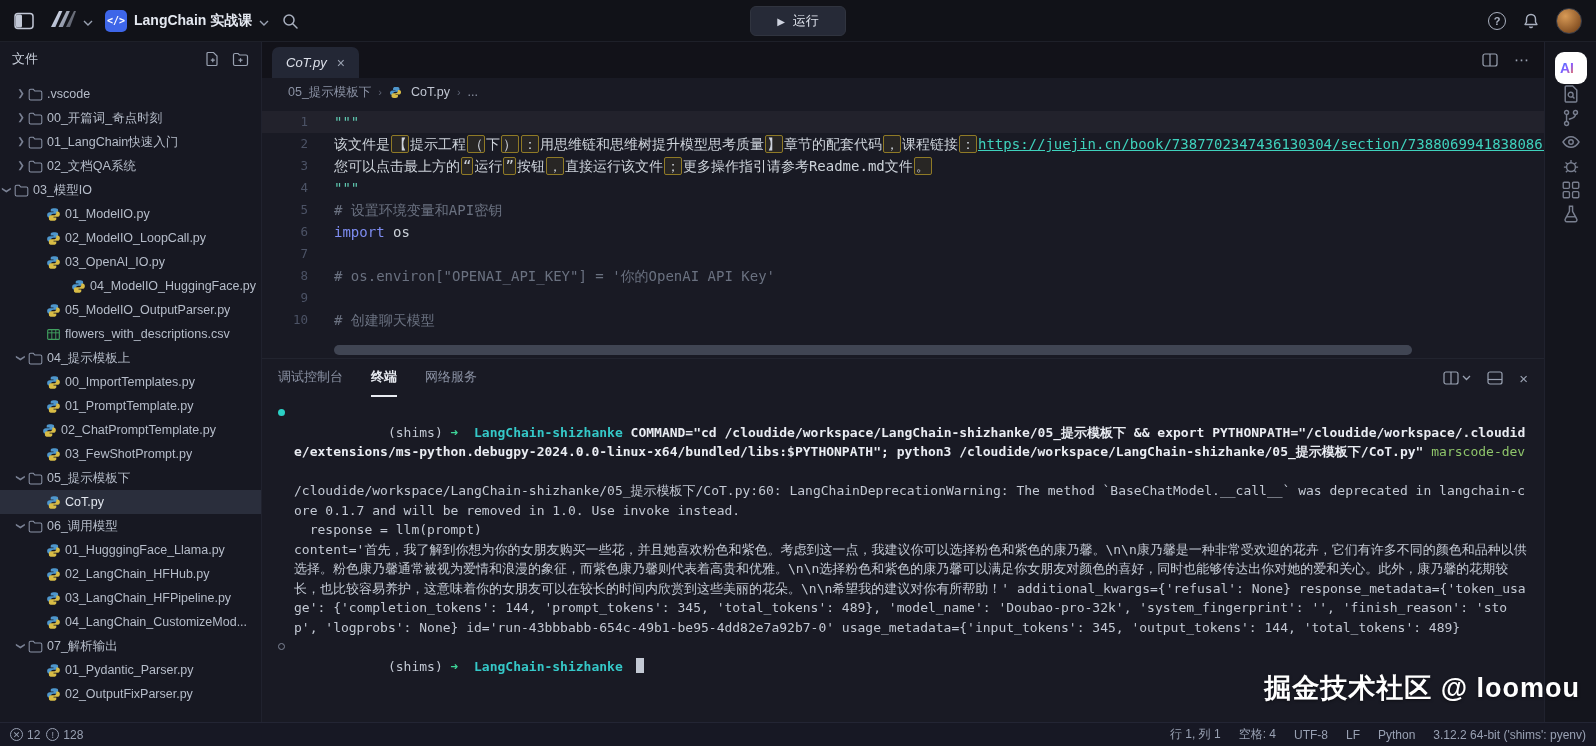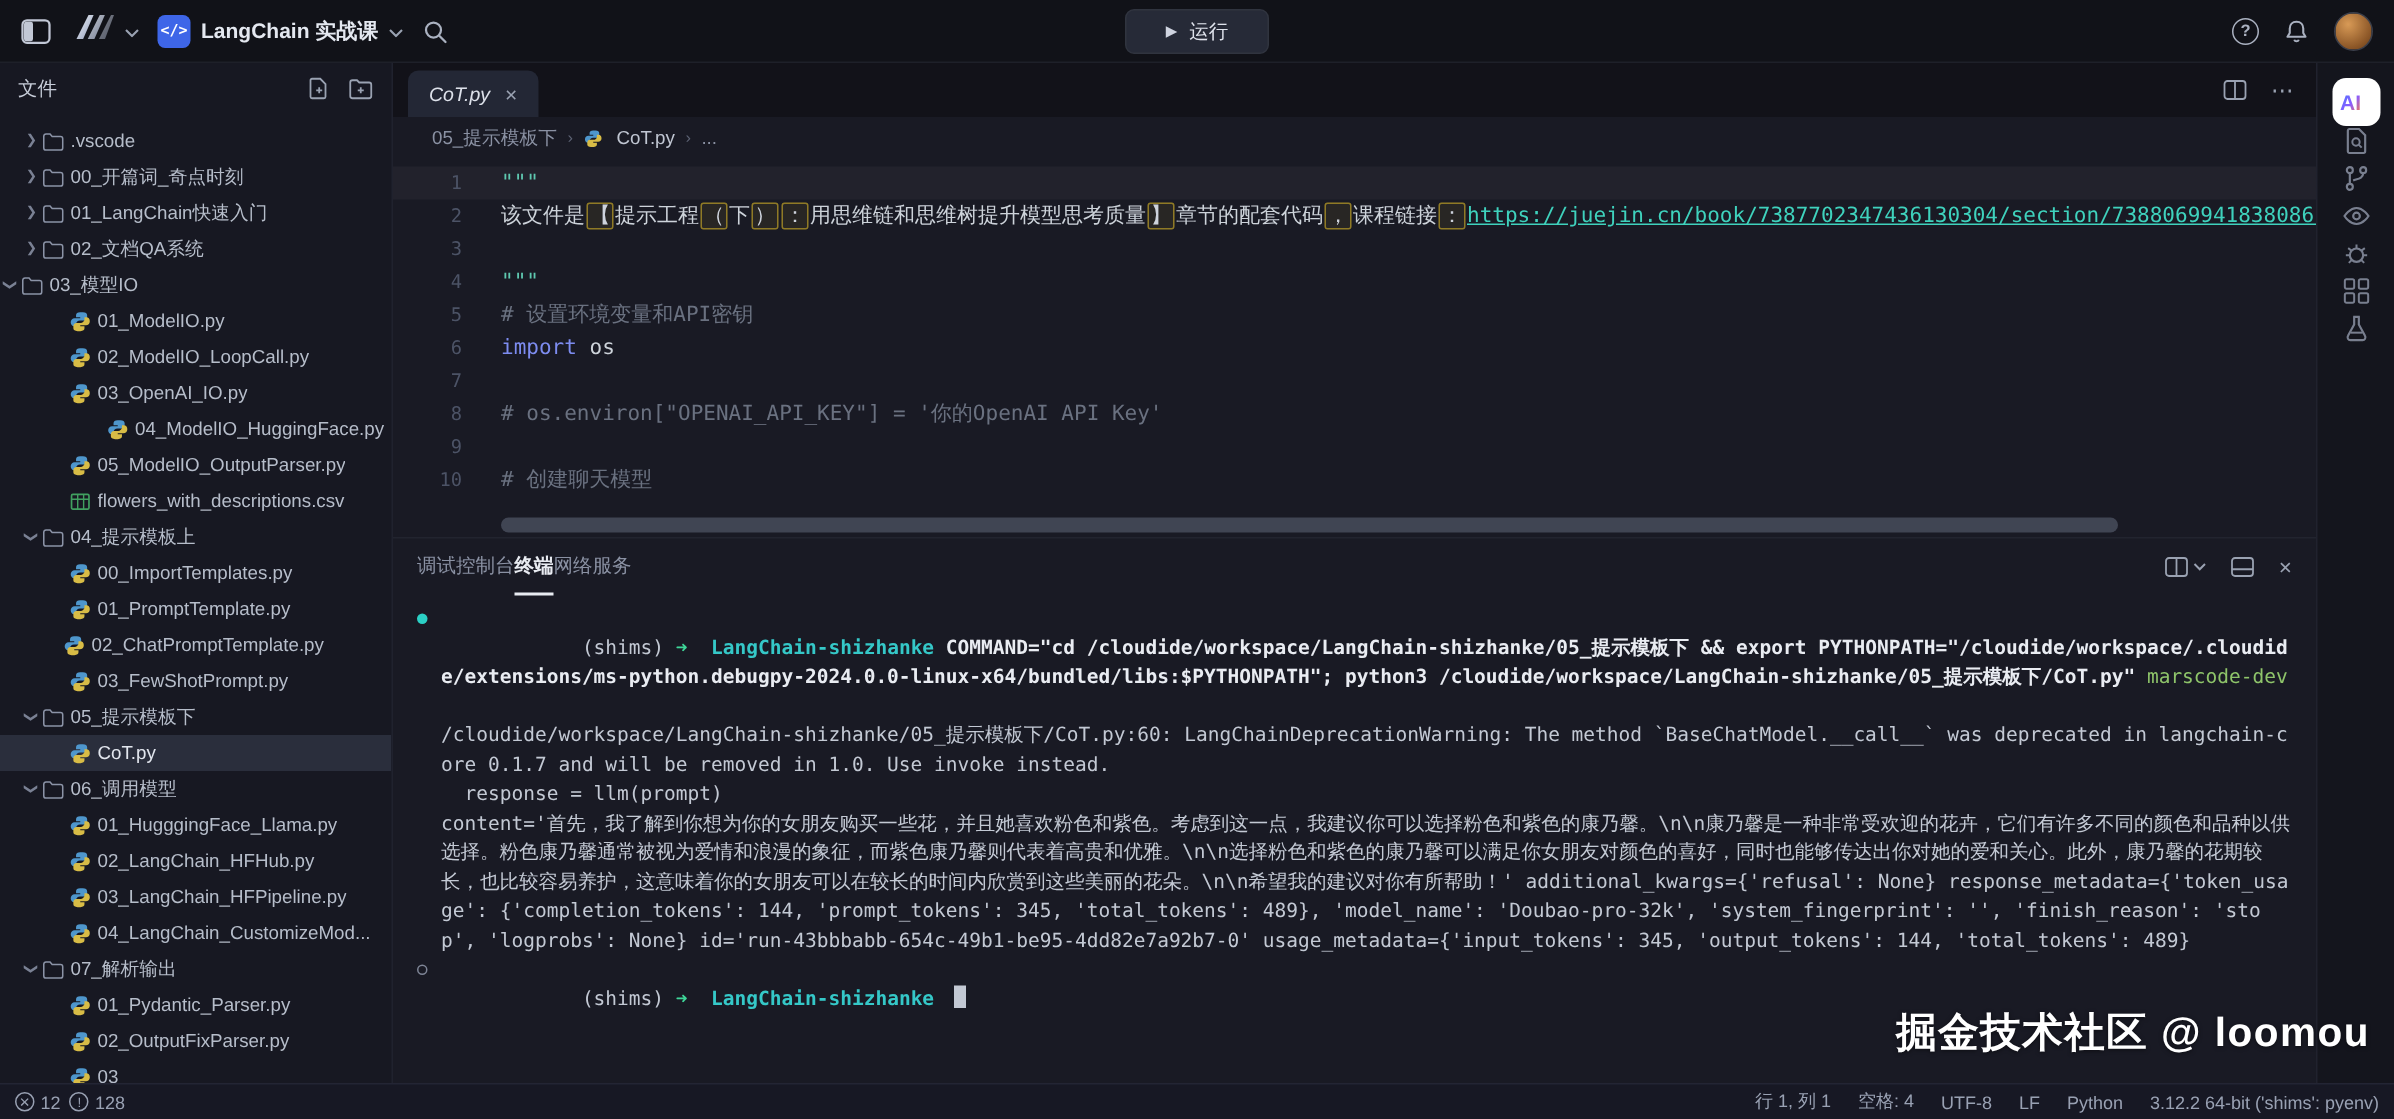"您可以点击最上方的 “ 运行 ” 按钮" span.ct { html: none -> <span><span>您可以点击最上方的</span><span>“</span><span>运行</span><span>”</span><span>按钮</span><span>，</span><span>直接运行该文件</span><span>；</span><span>更多操作指引请参考Readme.md文件</span><span>。</span></span> }
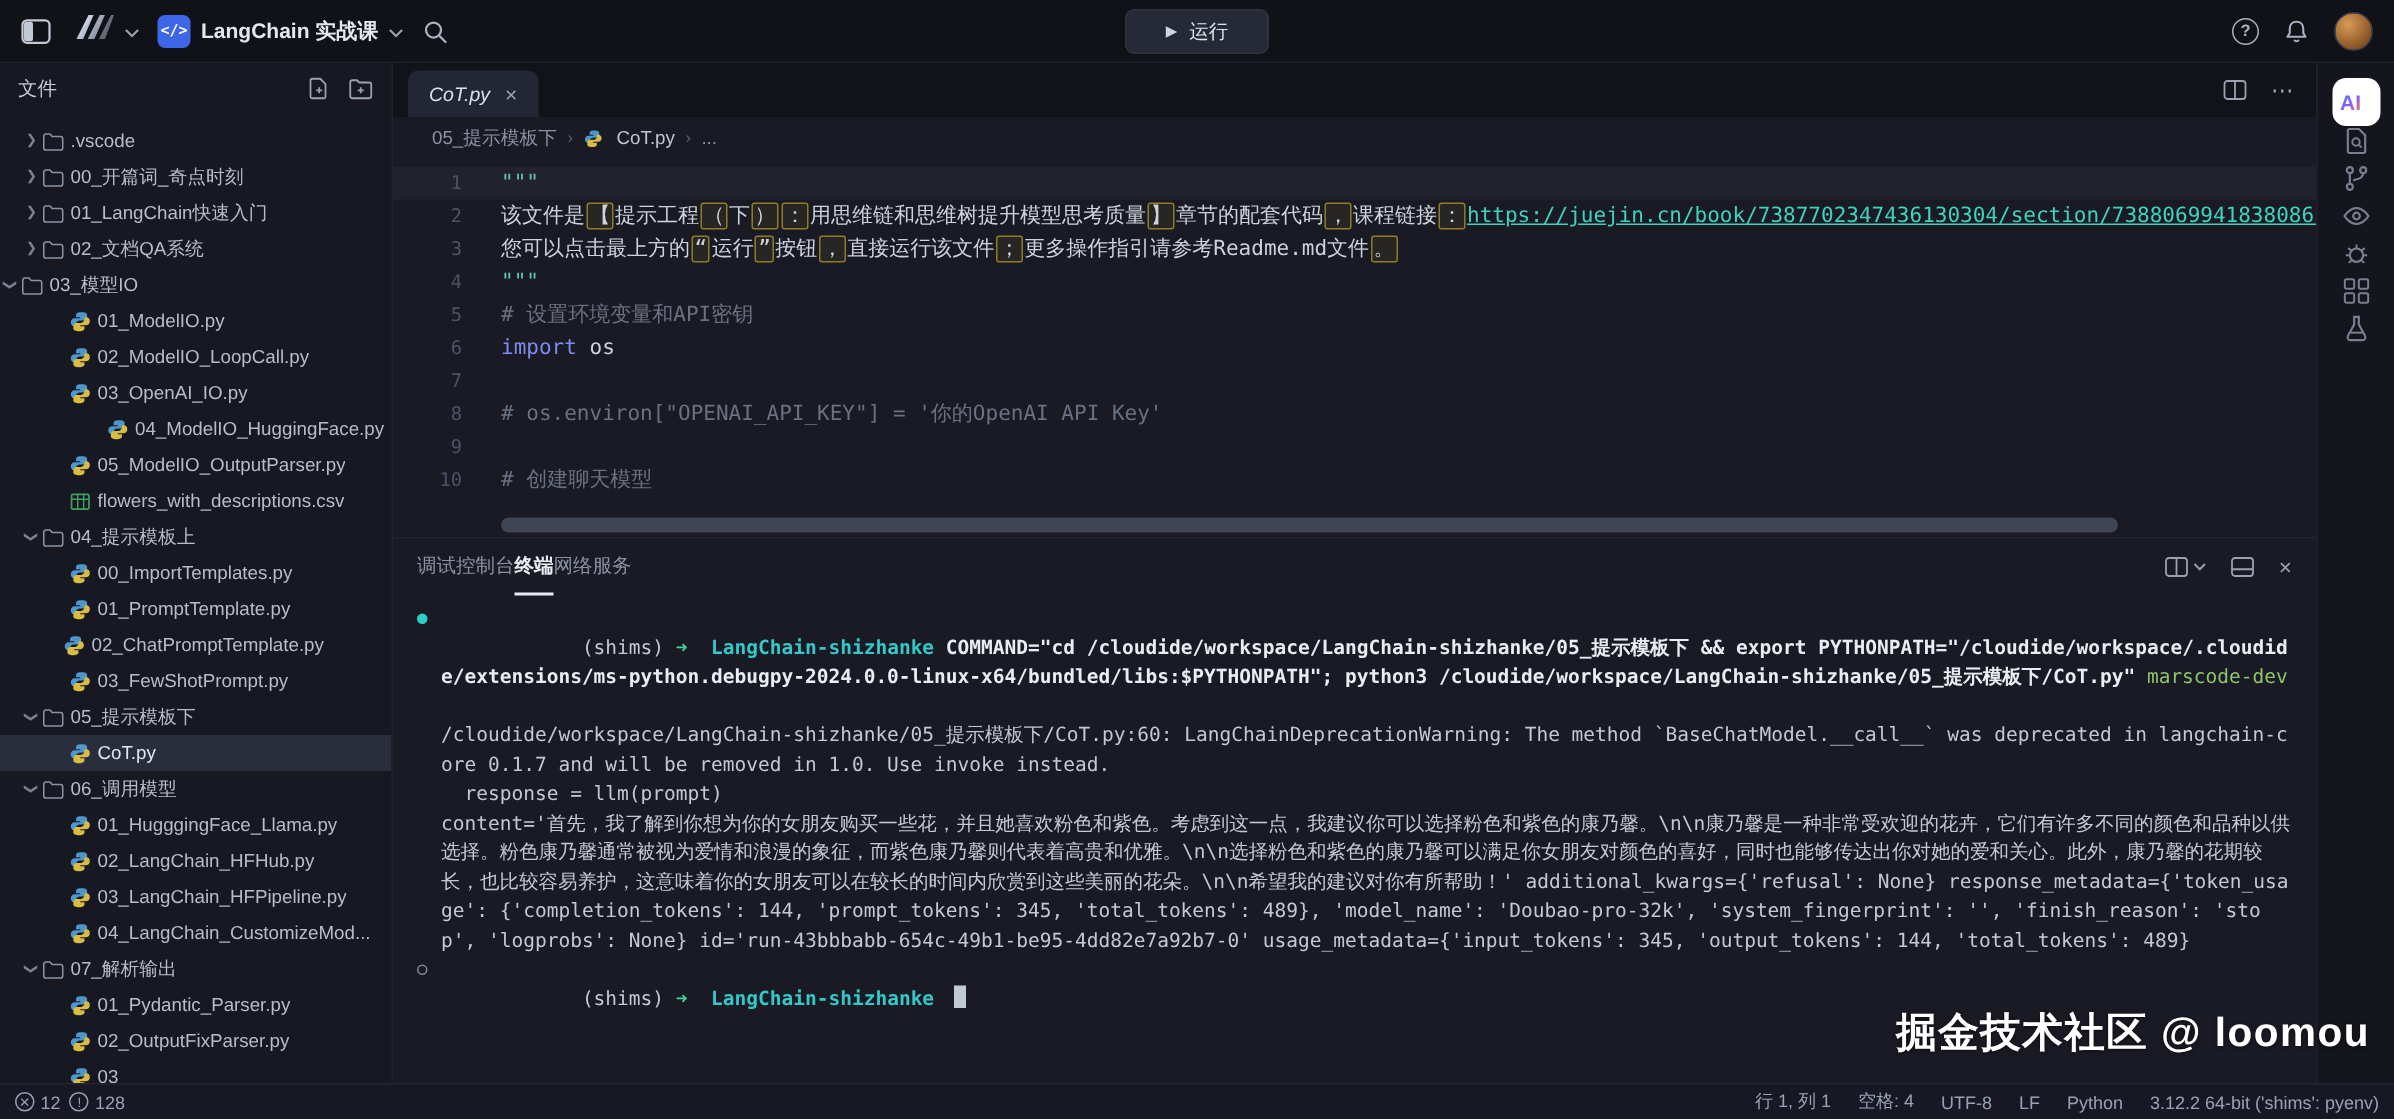"调试控制台" .panel-header { gap: none -> 28px }
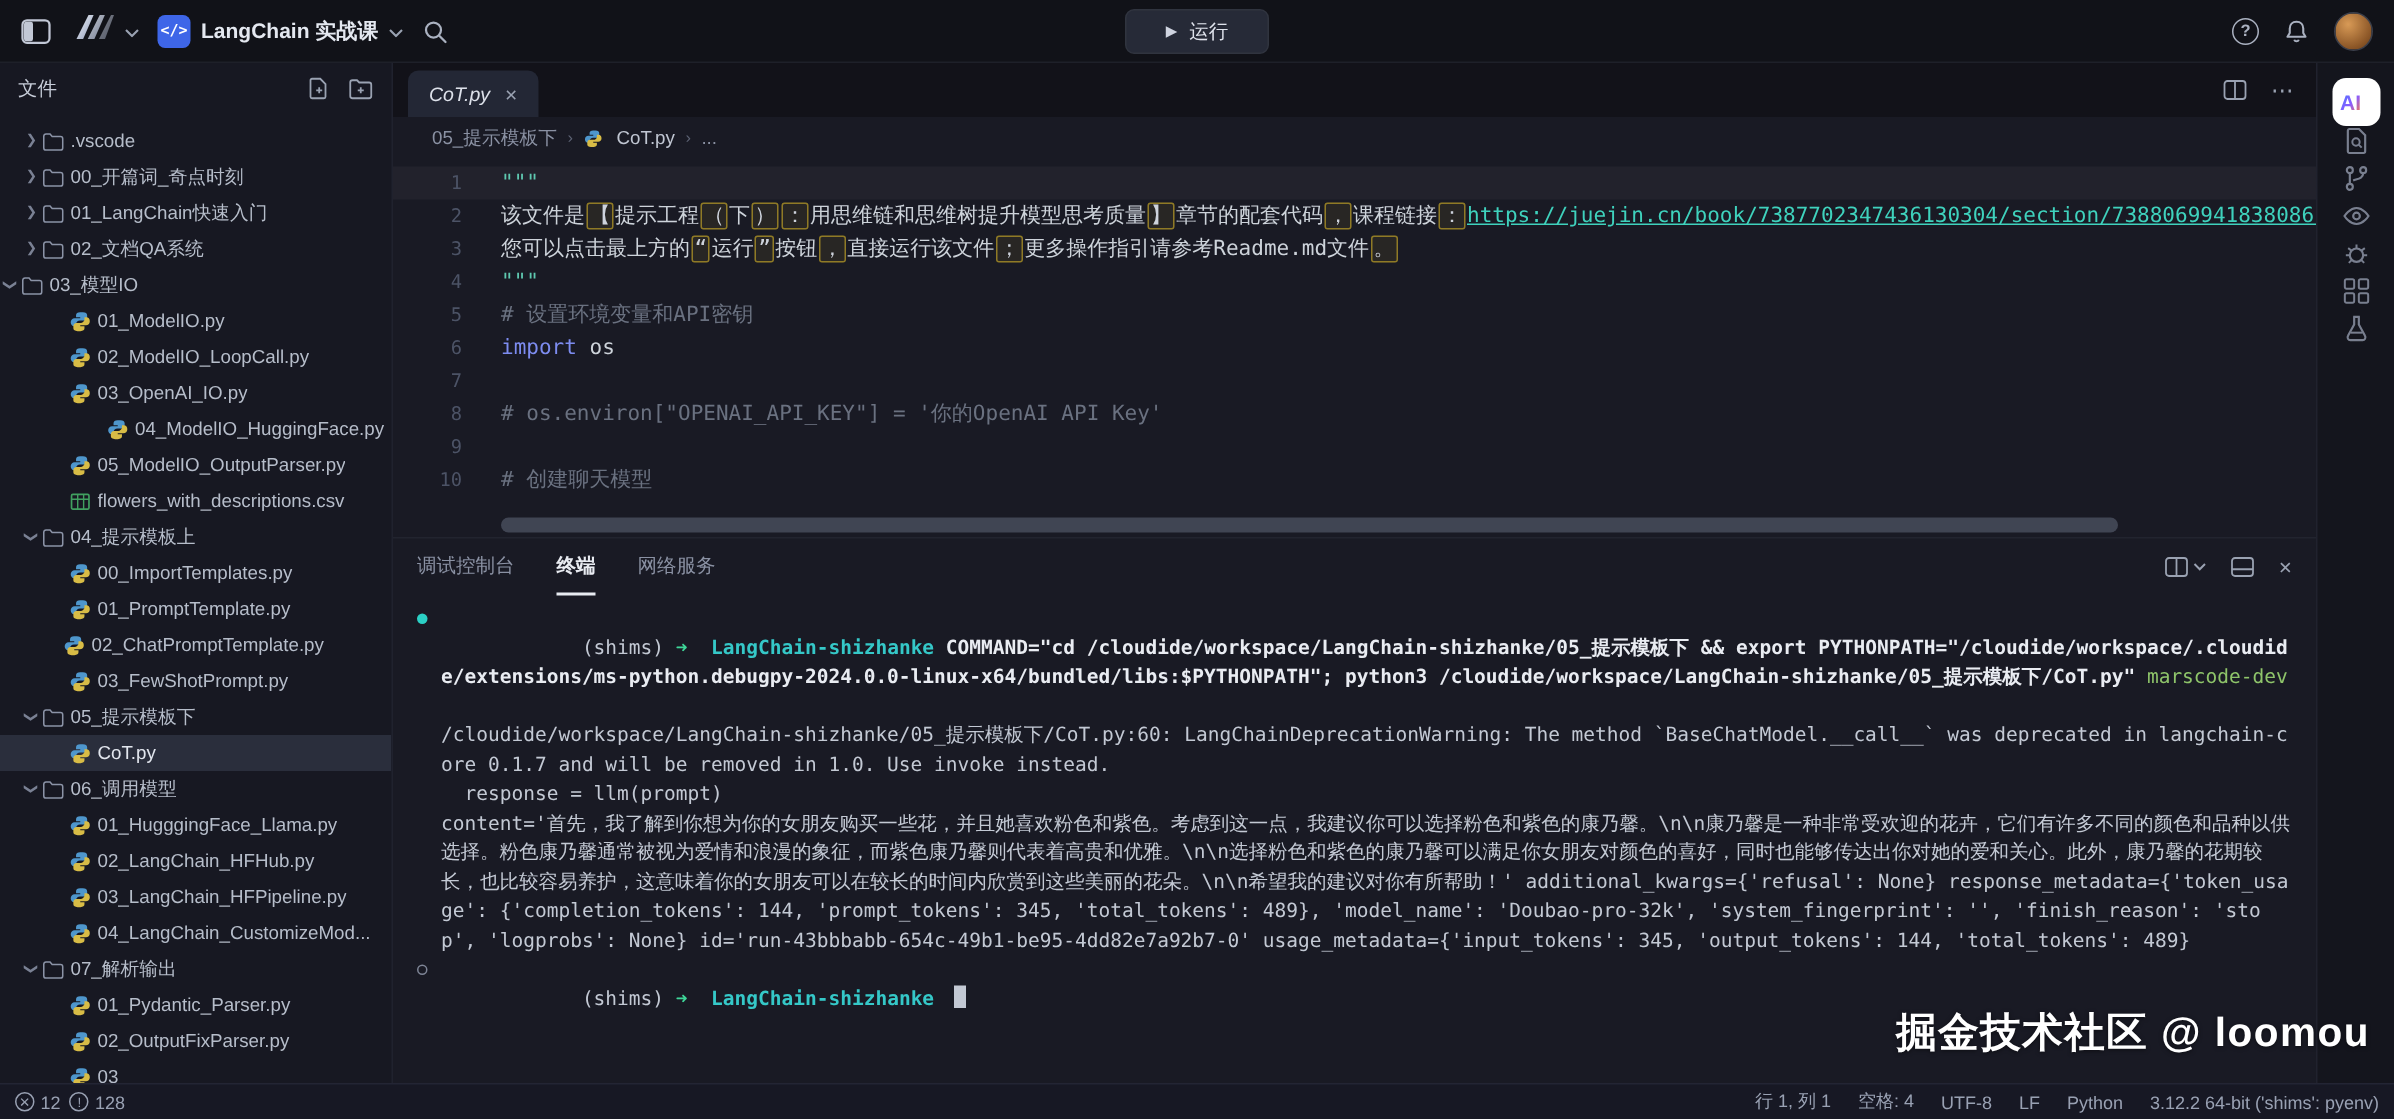"03_" div.tree-row { html: <div> <span> <svg> <path></path> <path></path> </svg> </span> <span>03_</span> </div> -> none }
